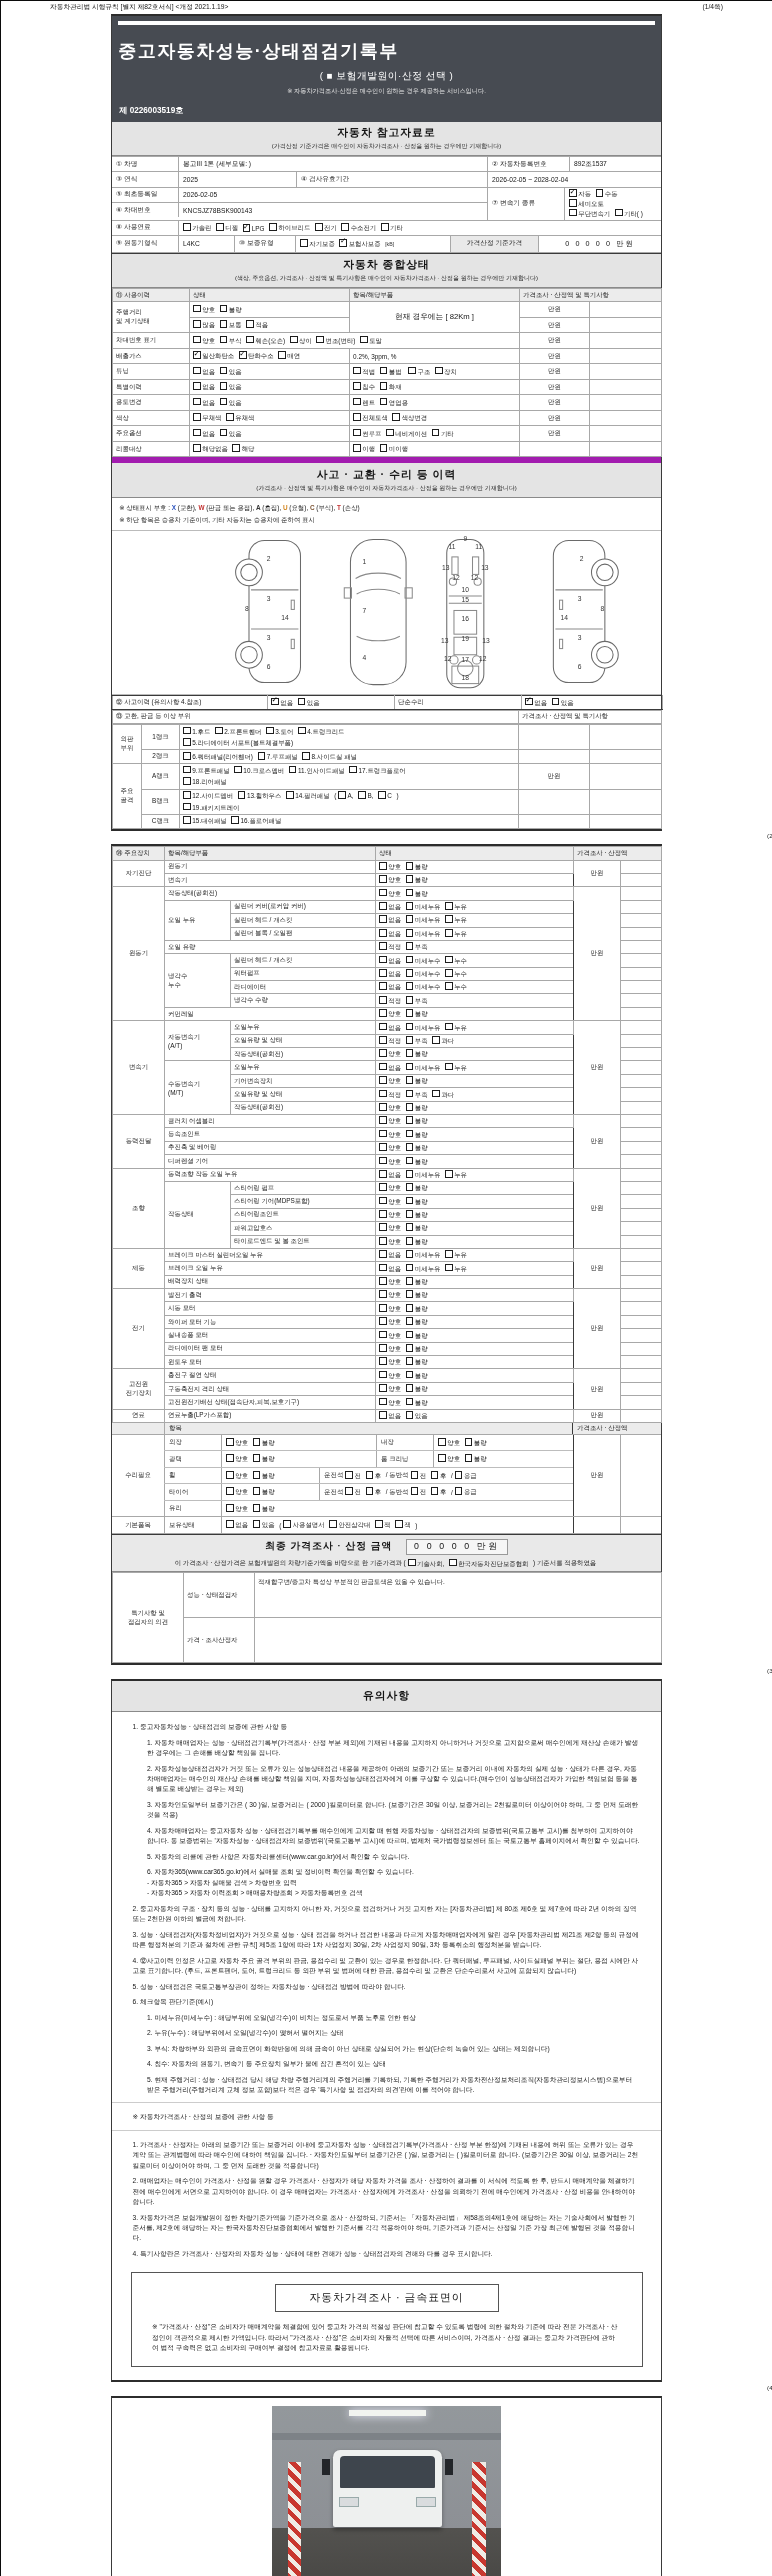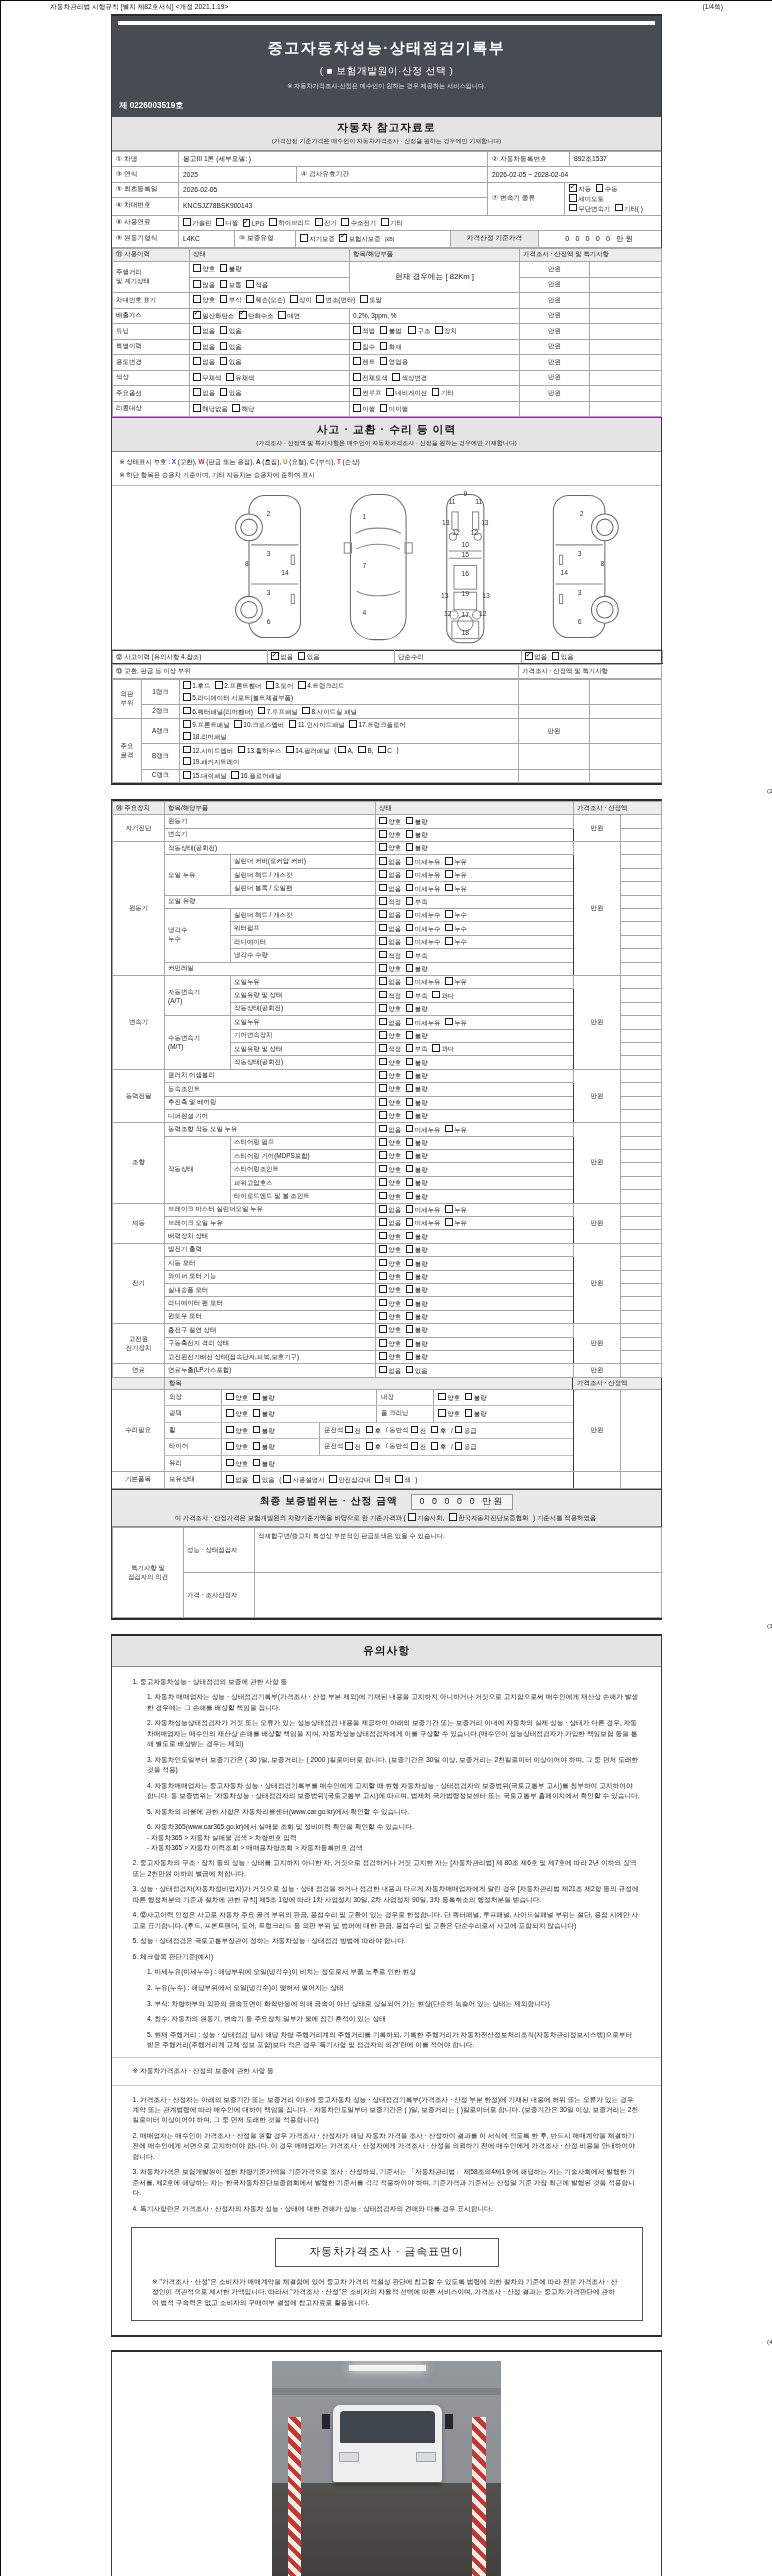"중고자동차성능·상태점검기록부" .dhead .t1 { font-size: 15px -> 18px; text-align: center -> left }
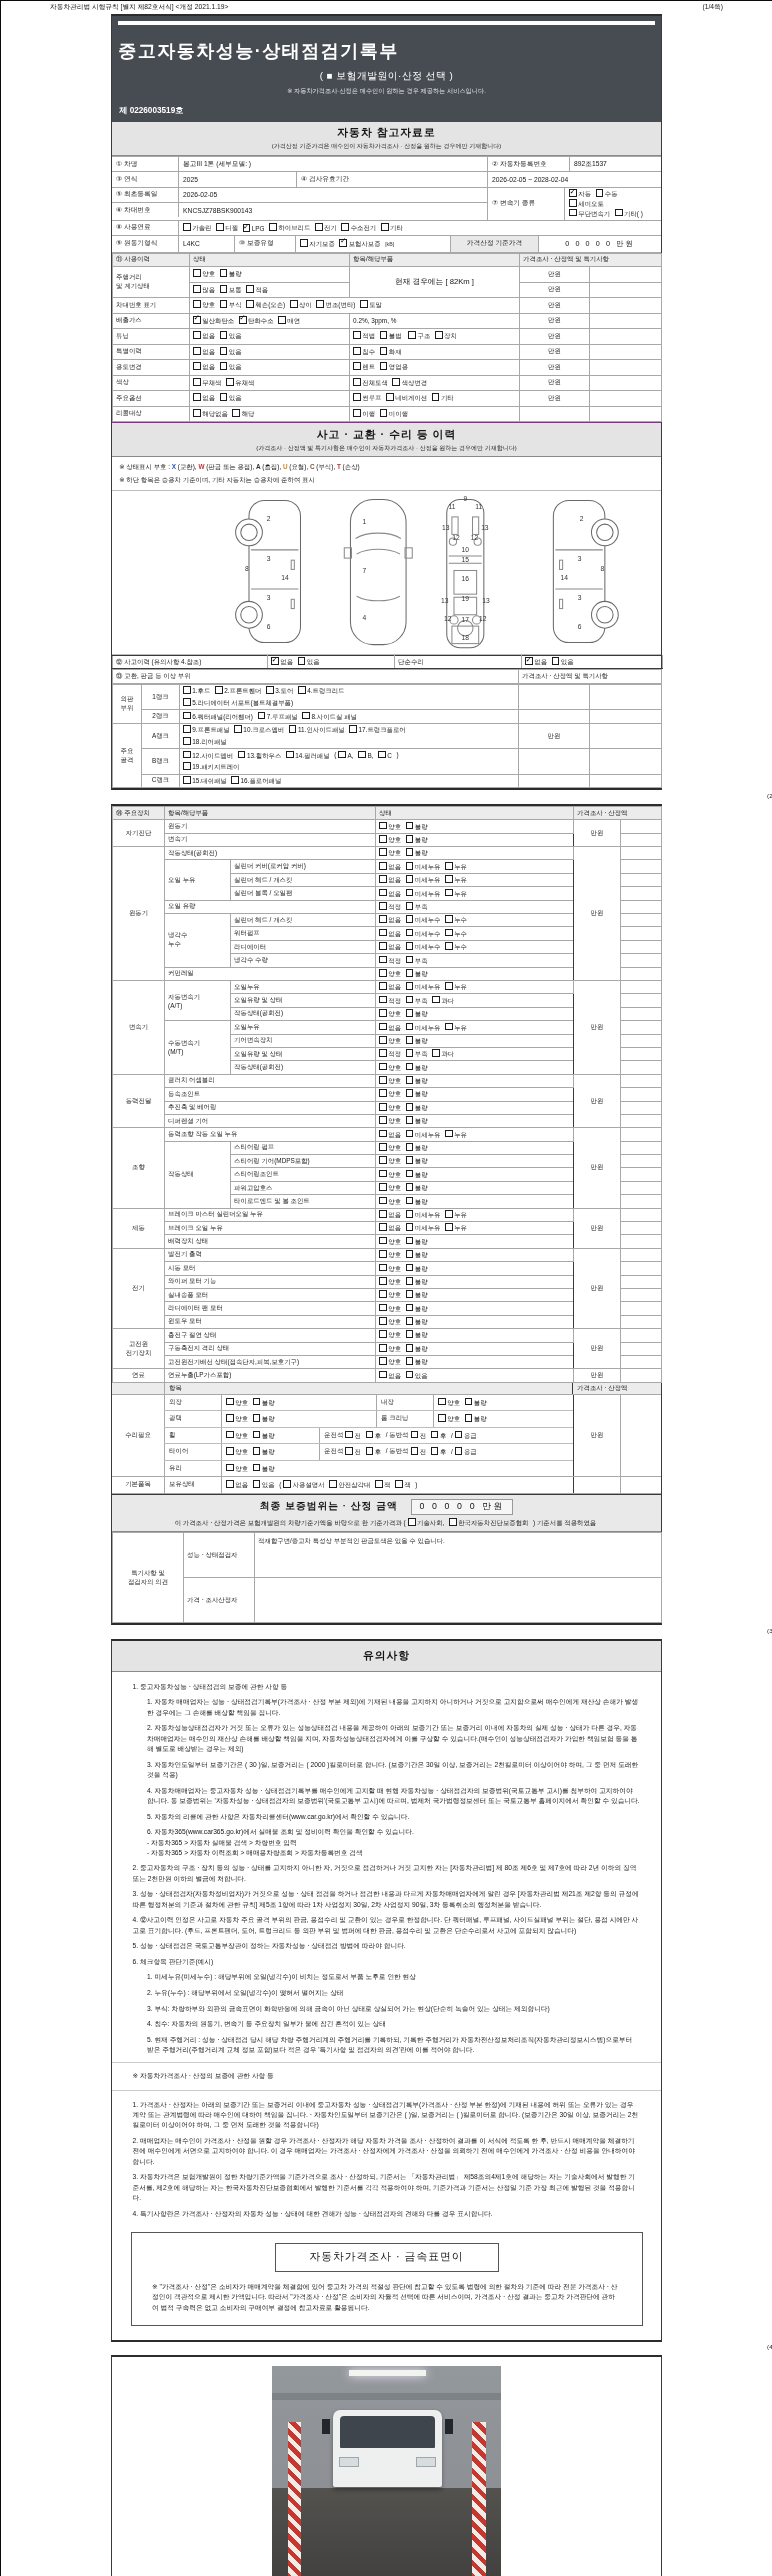"자동차 종합상태" div.stitle { html: none -> <div> <div>자동차 종합상태</div> <div>(색상, 주요옵션, 가격조사 · 산정액 및 특기사항은 매수인이 자동차가격조사 · 산정을 원하는 경우에만 기재합니다)</div> </div> }
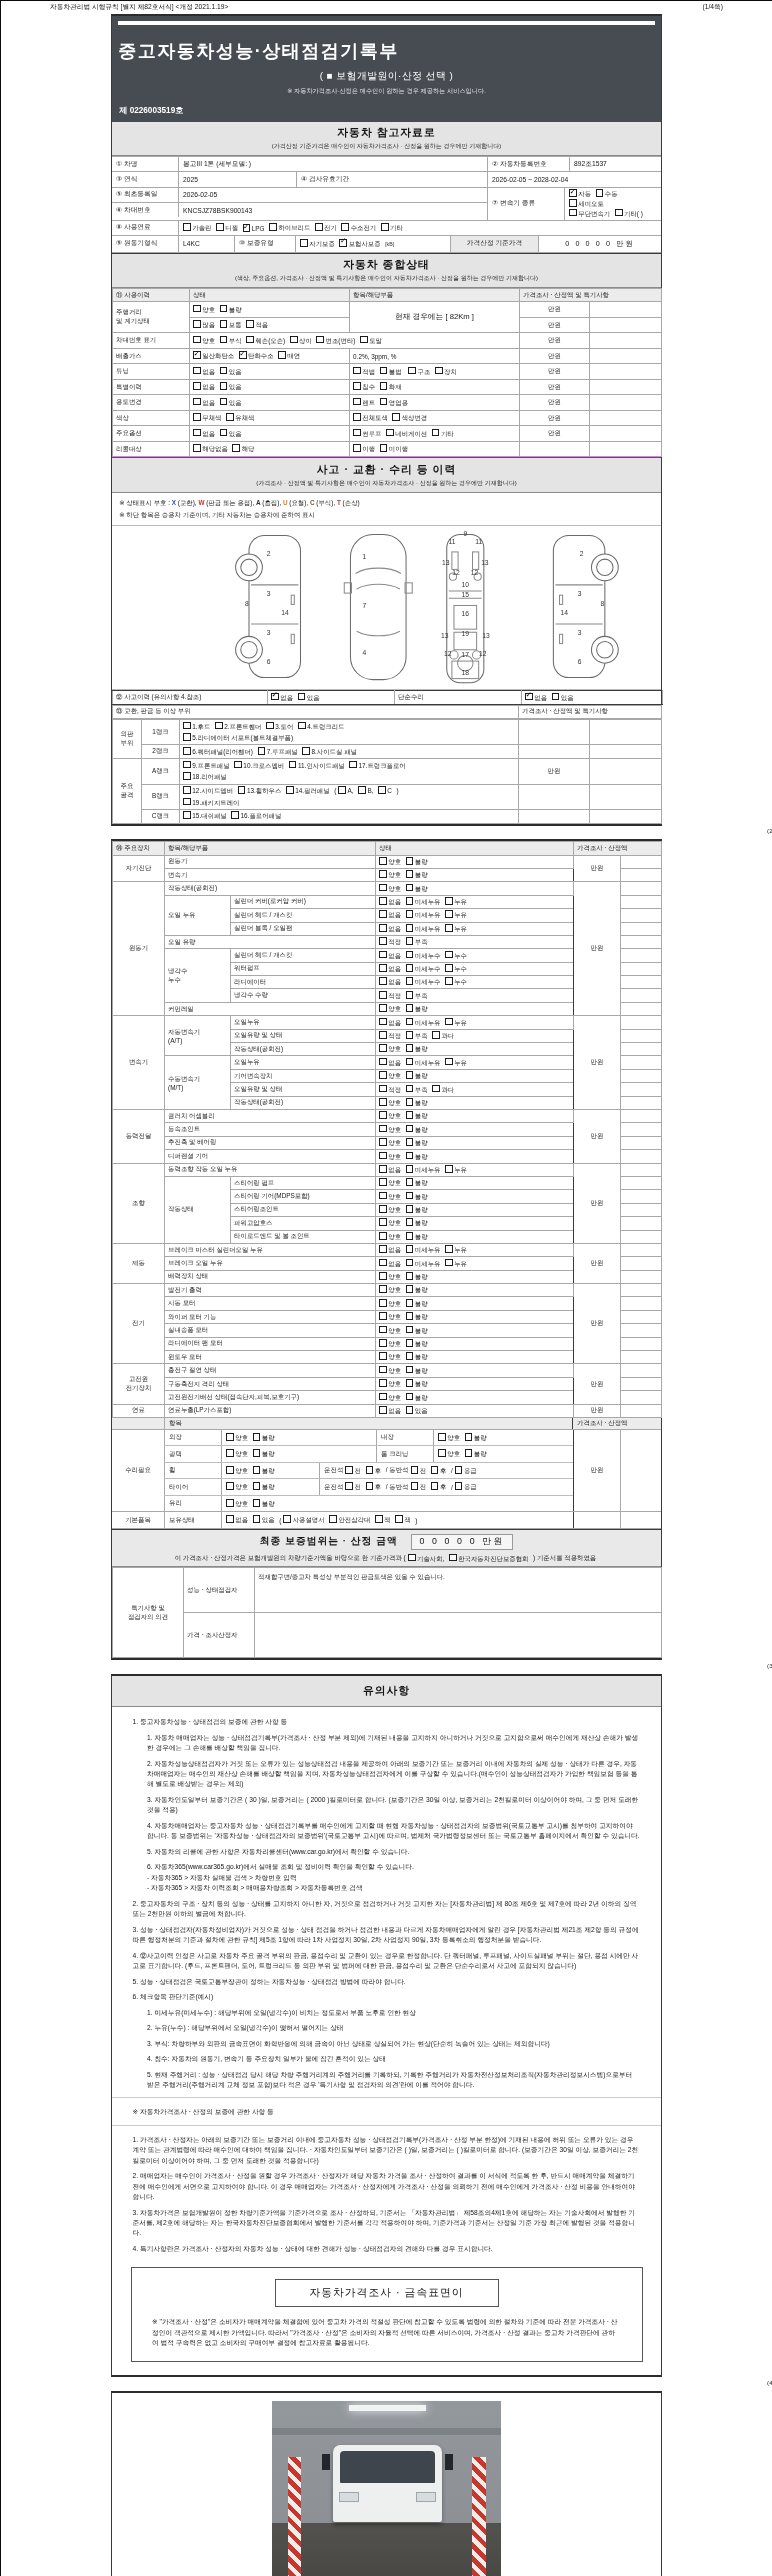"사고 · 교환 · 수리" div.stitle { border-top: 1px solid #a21caf -> 6px solid #a21caf }
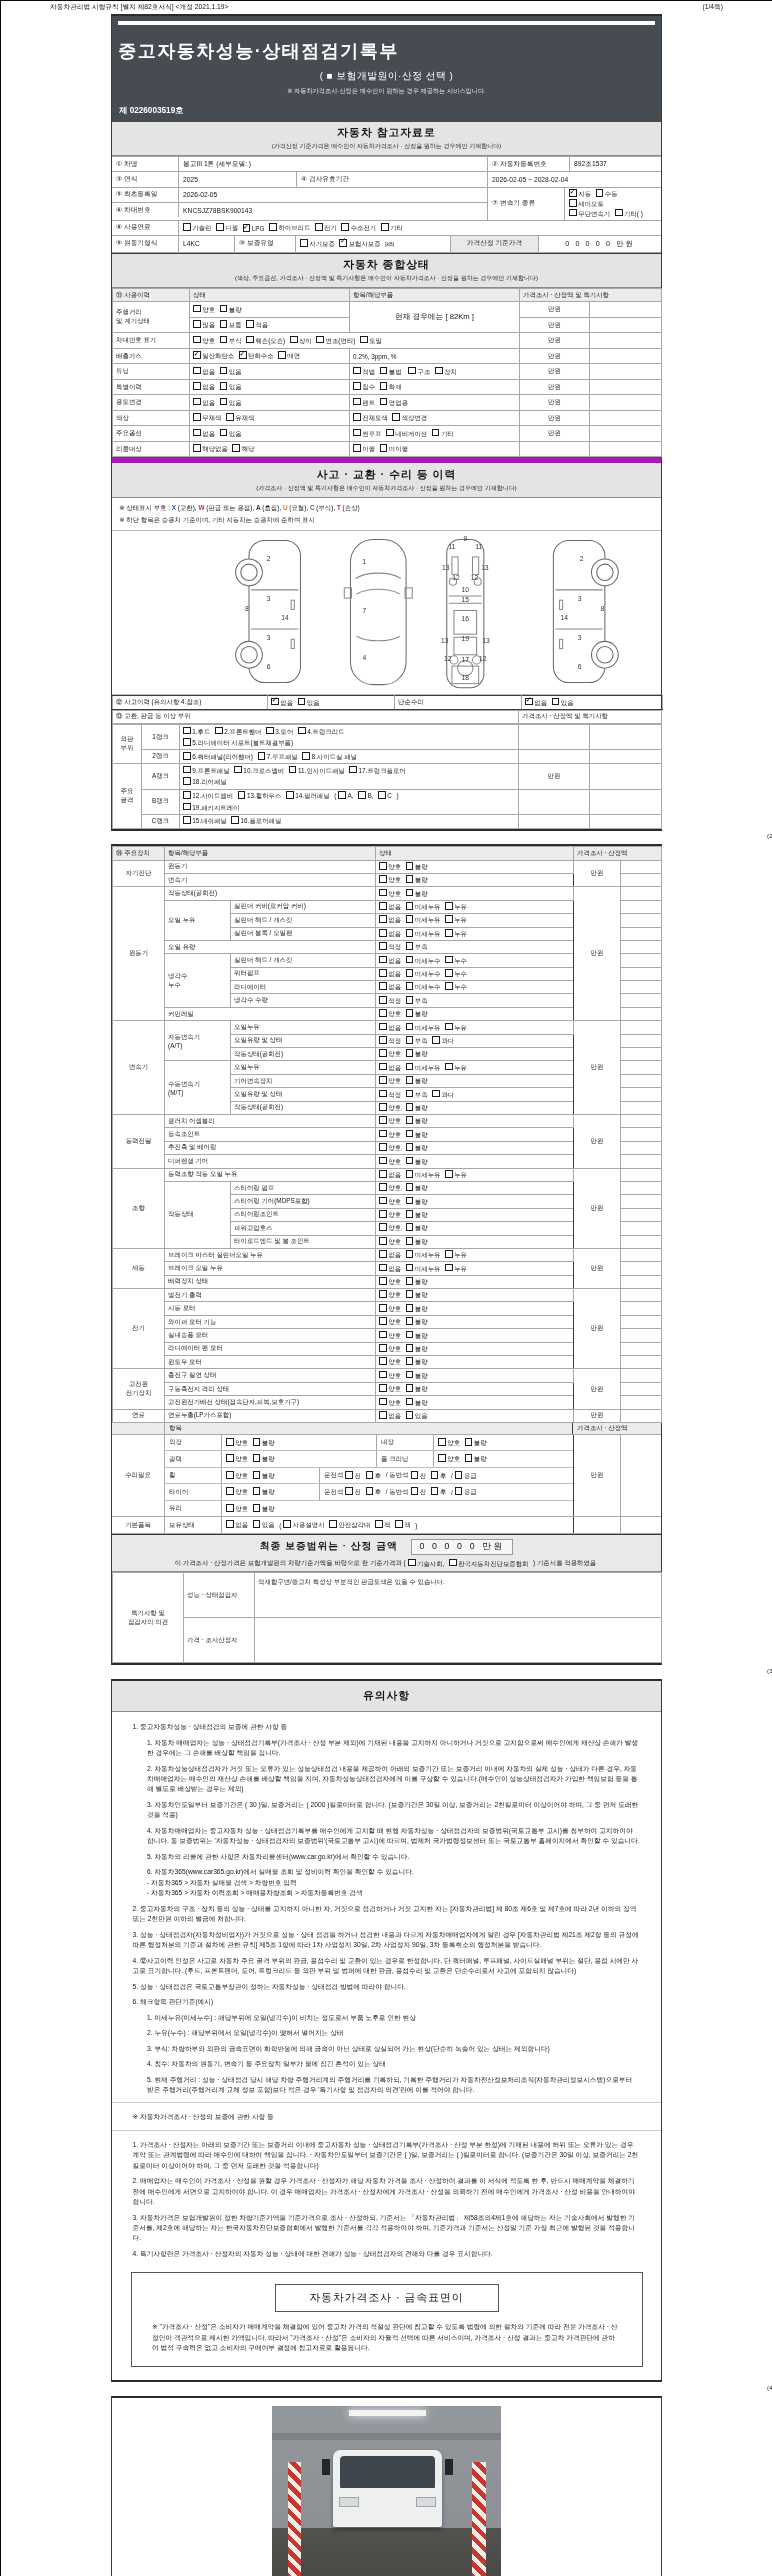"최종 보증범위는 · 산정 금액" span.l1 { text: 보증범위는 -> 가격조사 }
